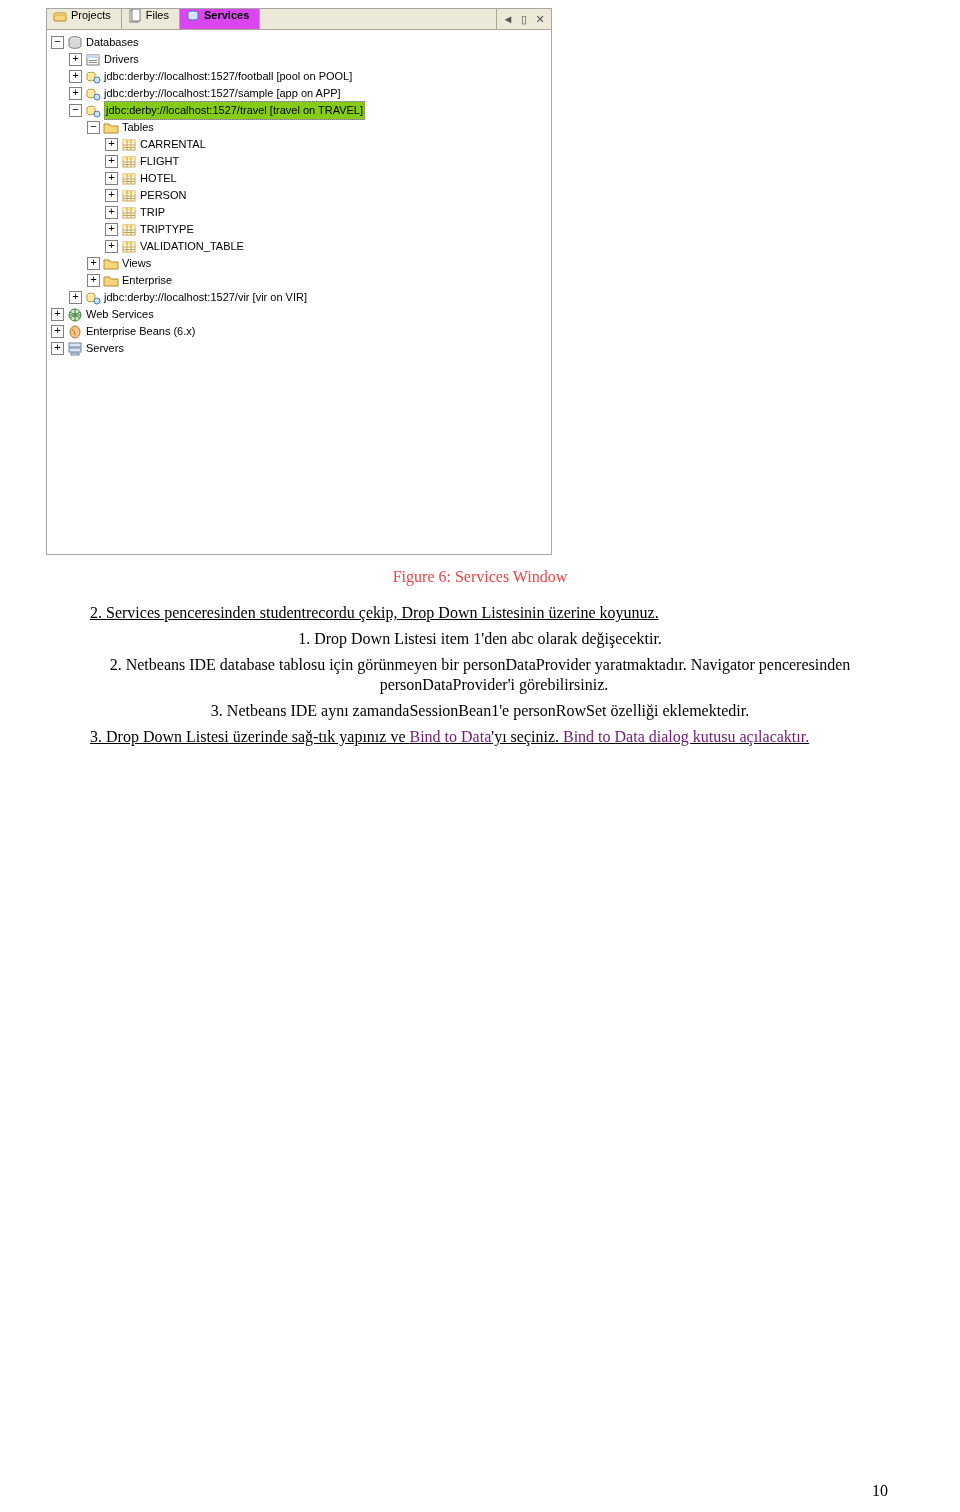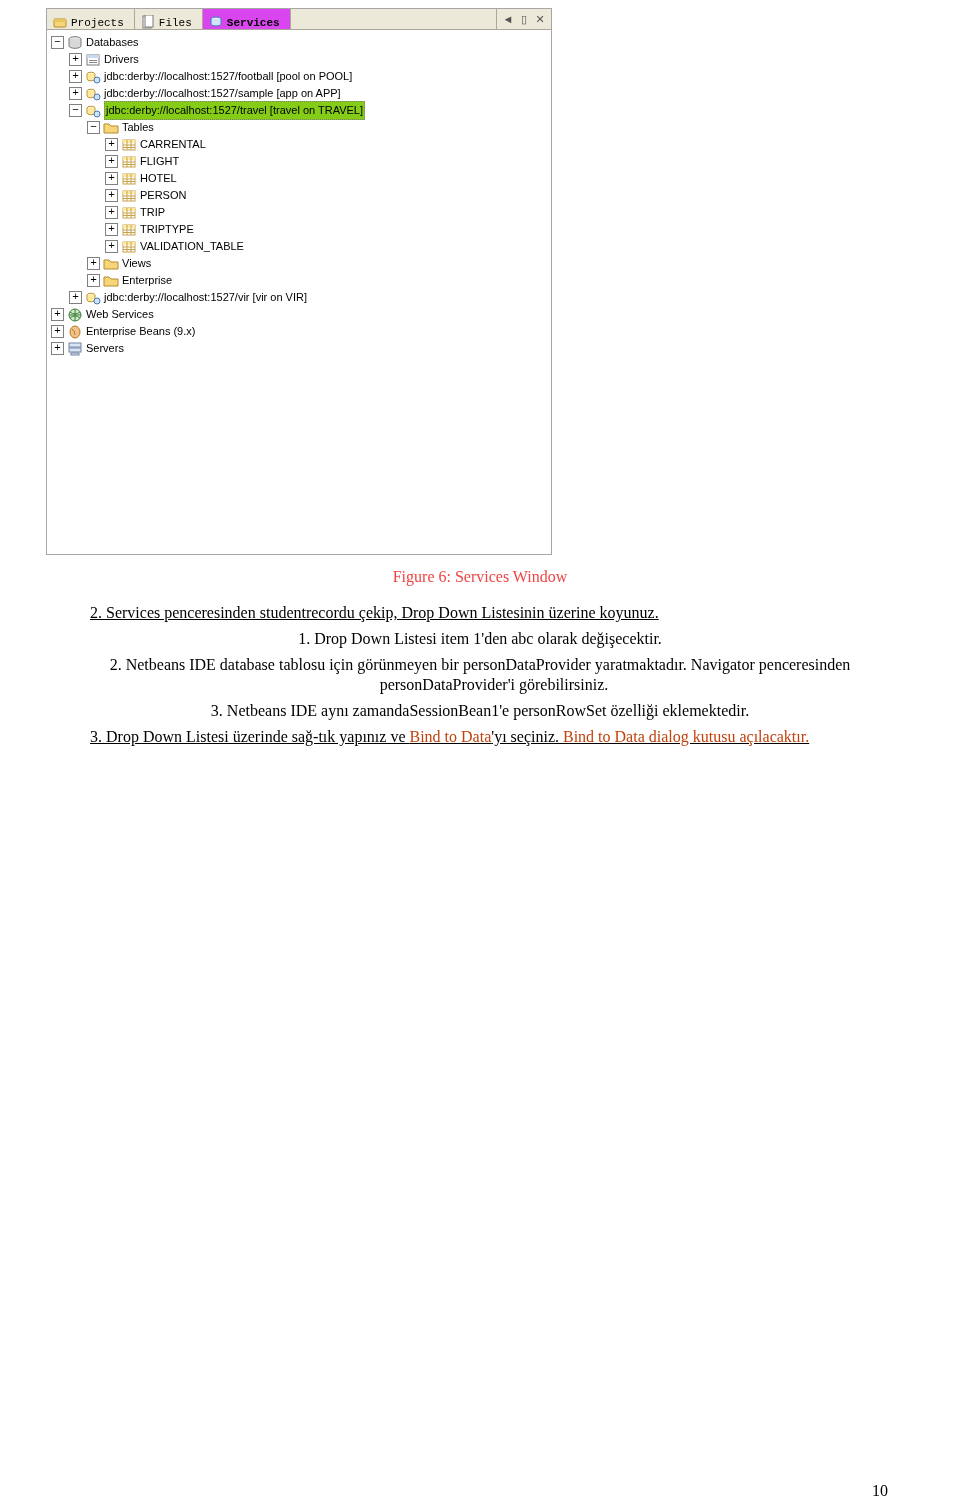"Projects" .tab { align-items: flex-end -> flex-start; font-family: Liberation Mono, monospace -> none }
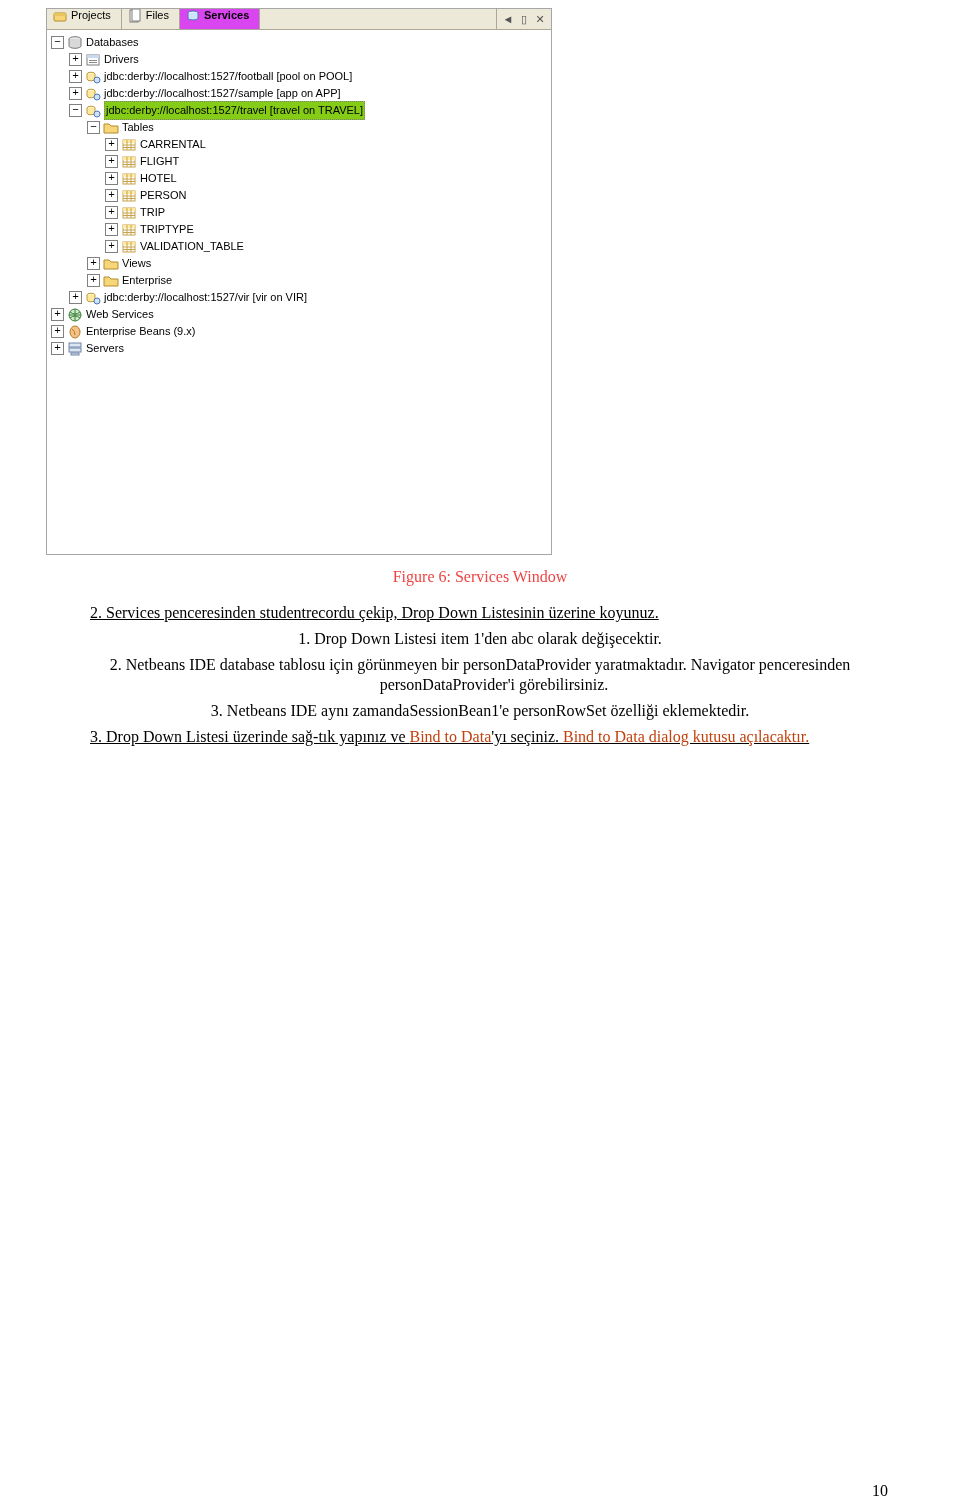"Enterprise Beans (9.x)" span.label { text: 9.x -> 6.x }
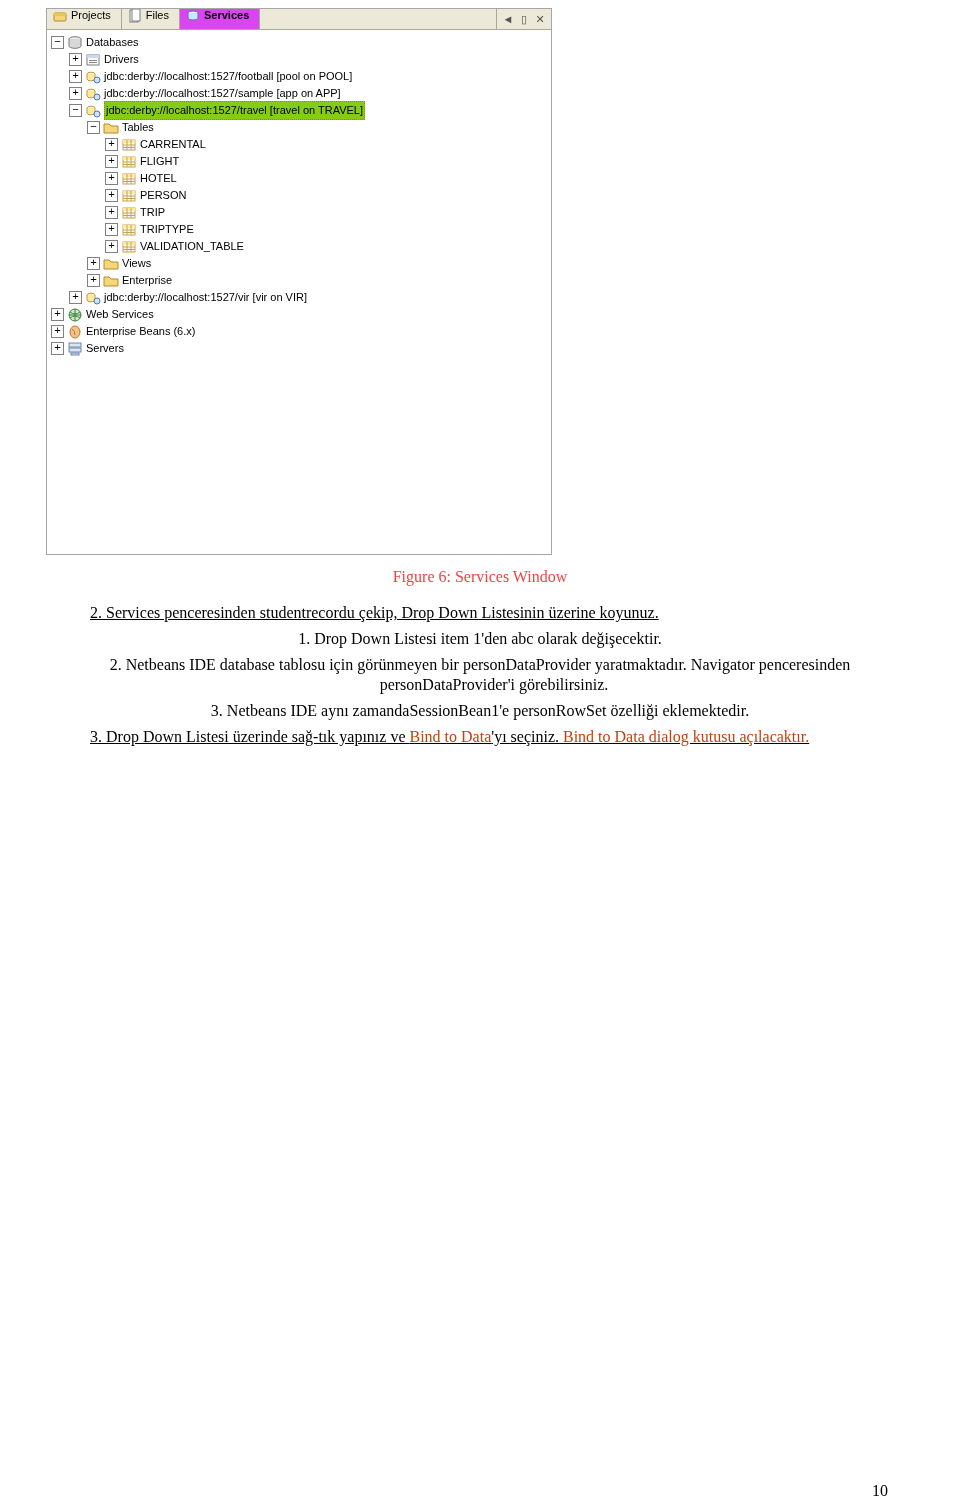"Bind to Data" .link { color: #c2410c -> #701a75 }
